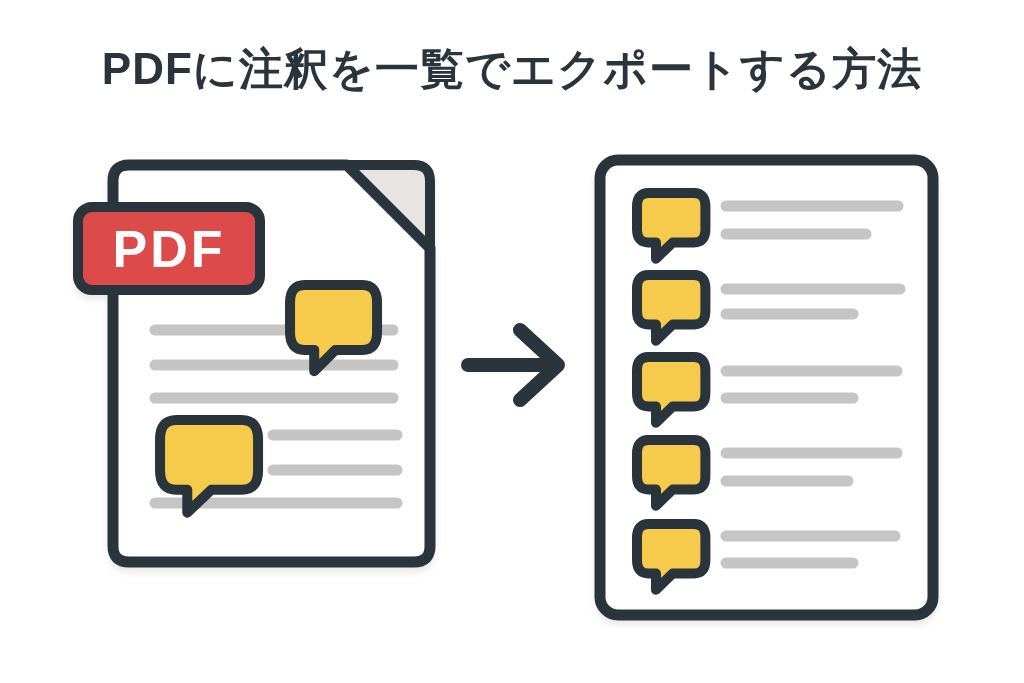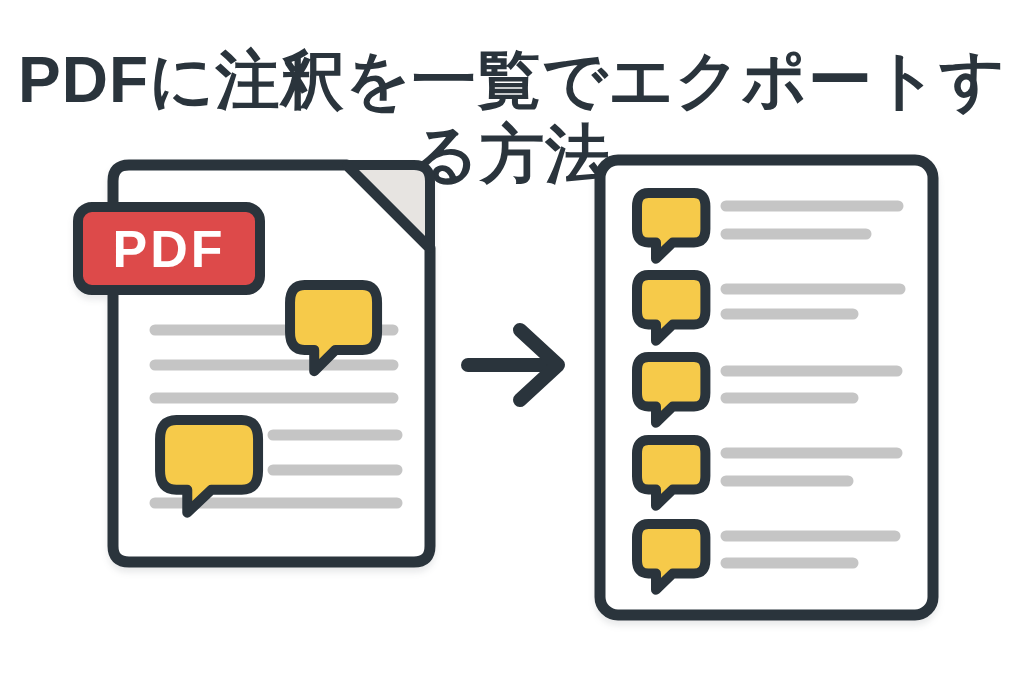"PDFに注釈を一覧でエクポートする方法" .title { font-size: 64px -> 44px }
